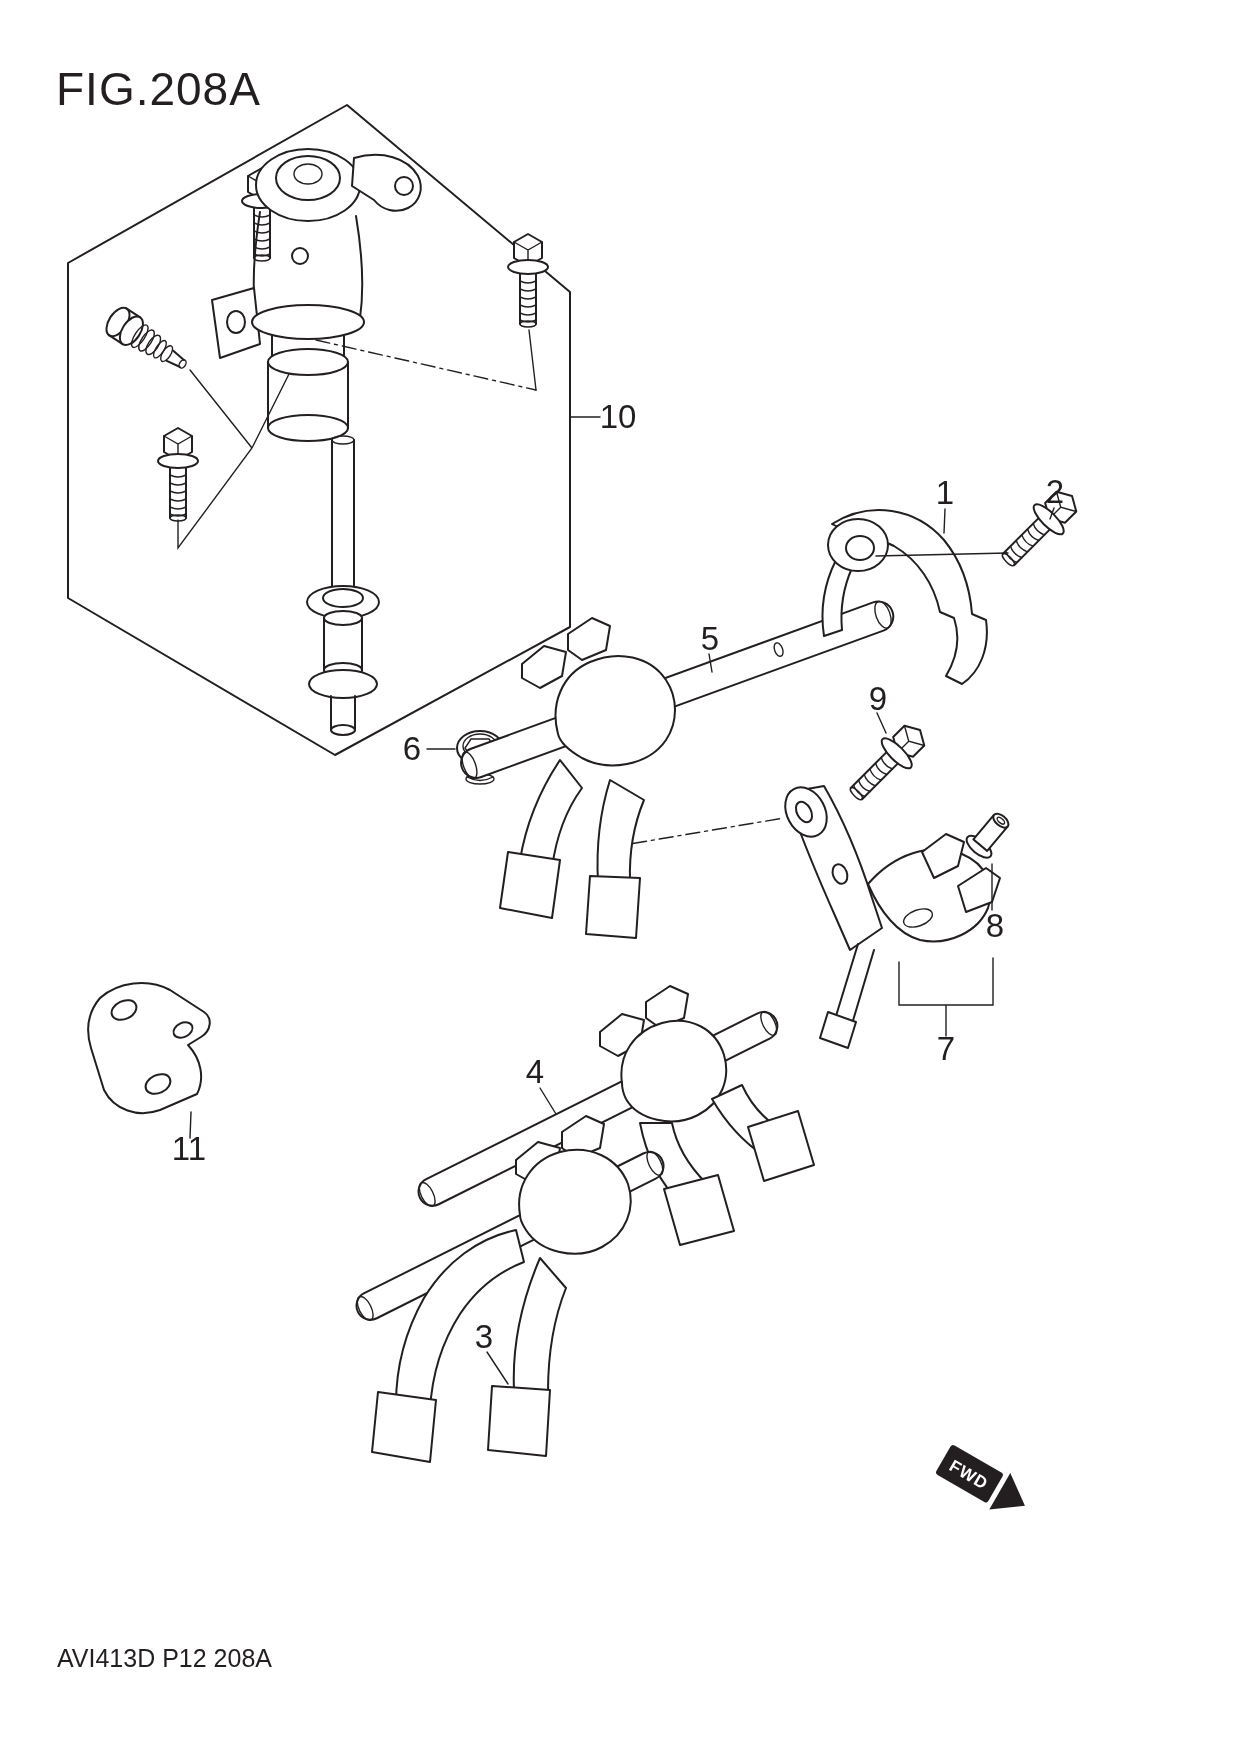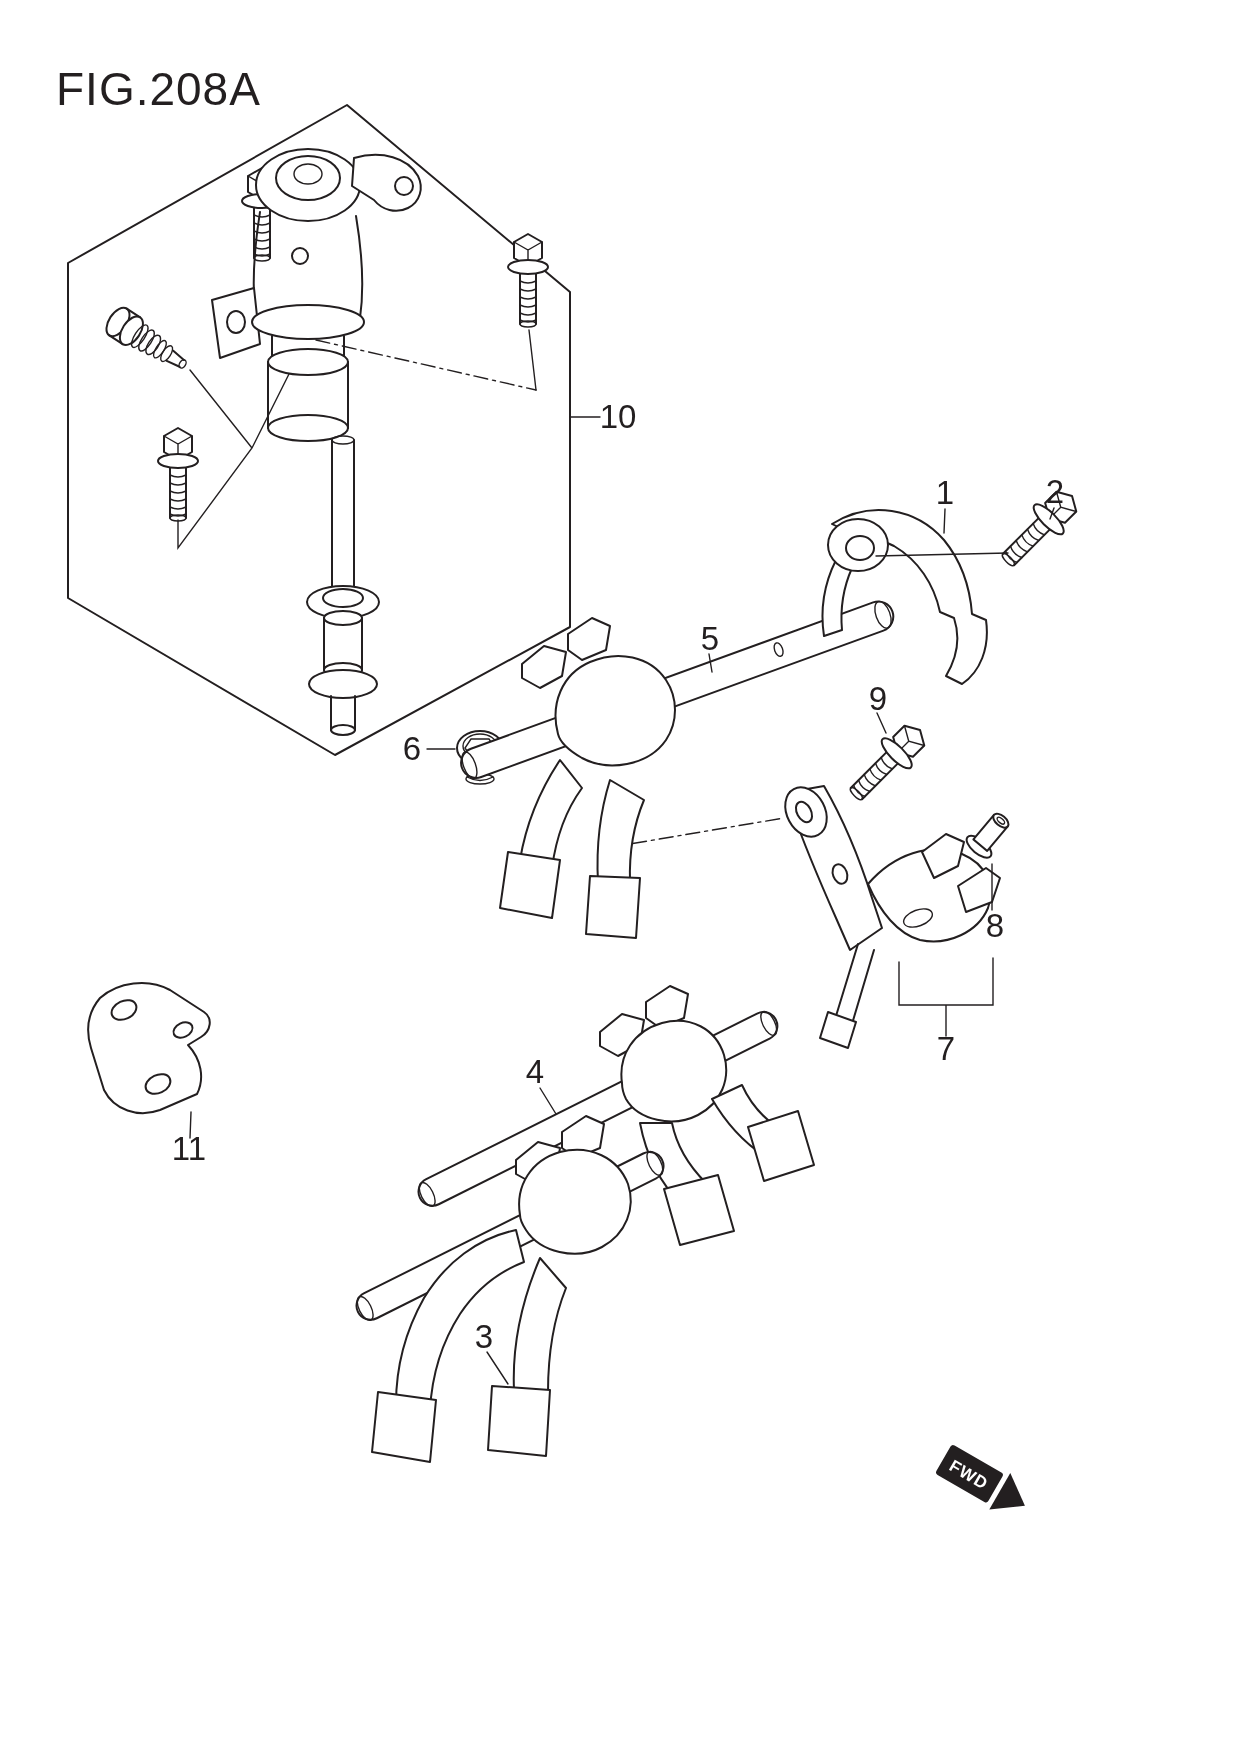"AVI413D P12 208A" div { html: none -> <div>AVI413D P12 208A</div> }
